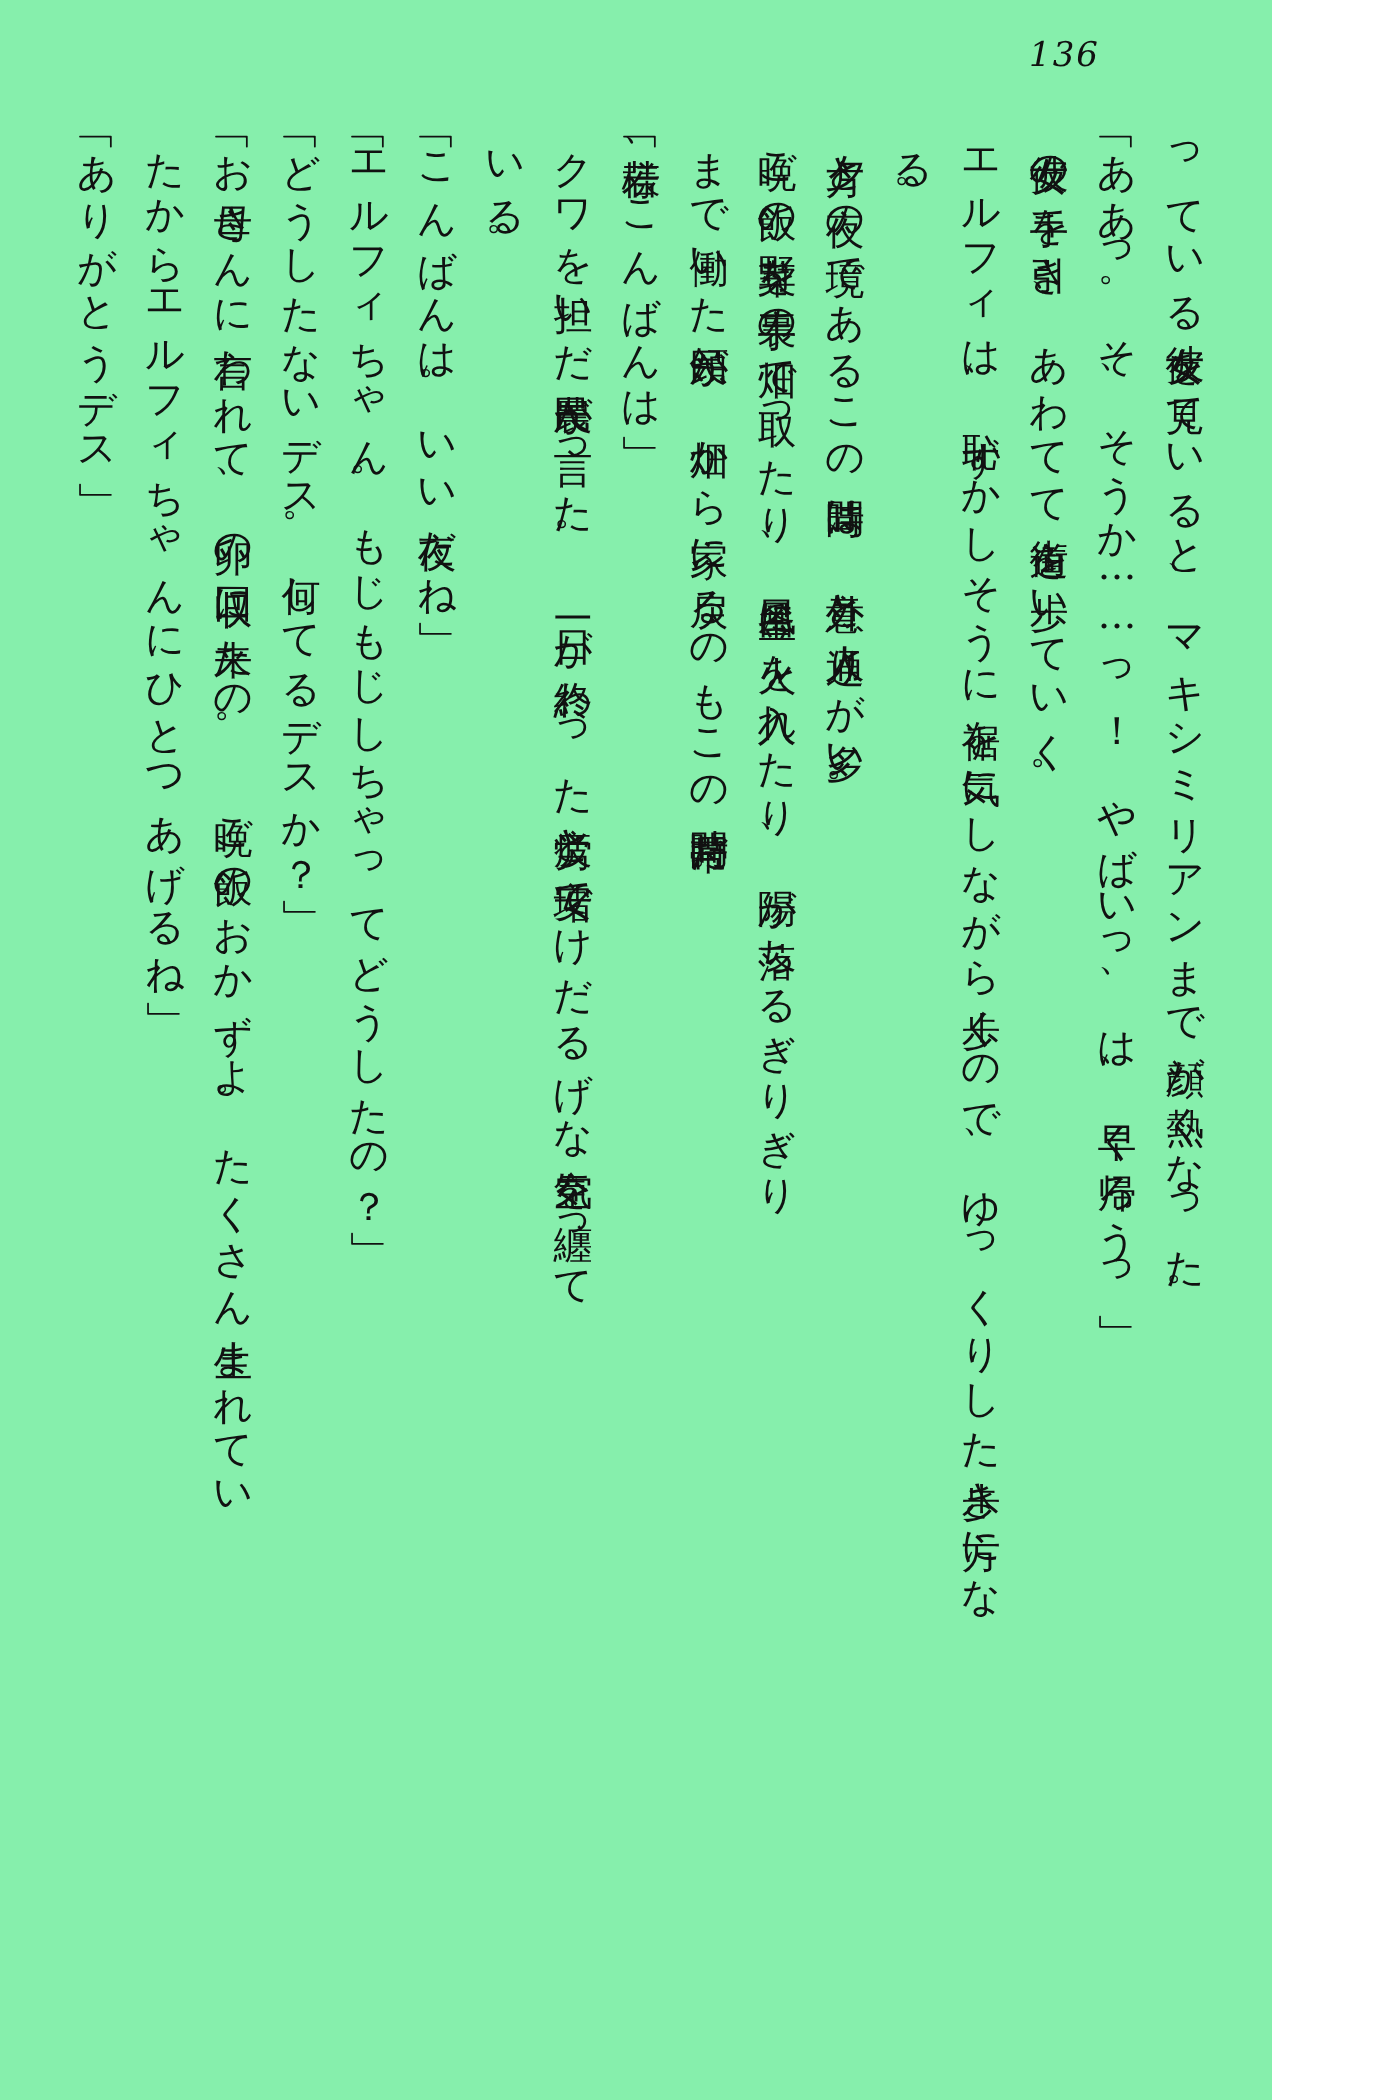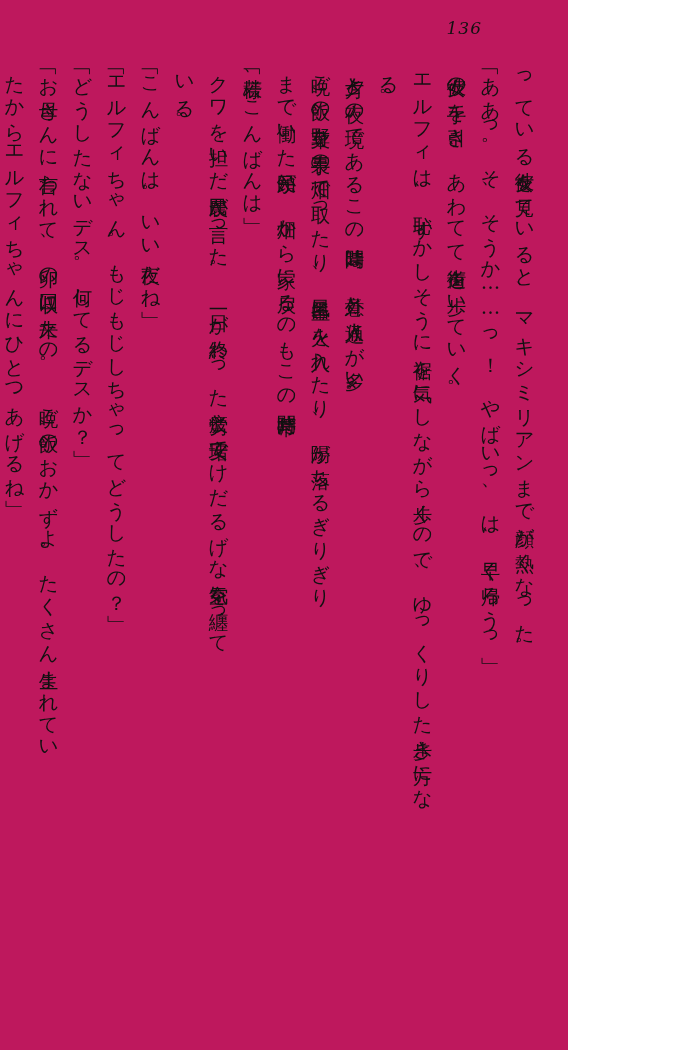"136" #page { background: #be185d -> #86efac; width: 568px -> 636px }
